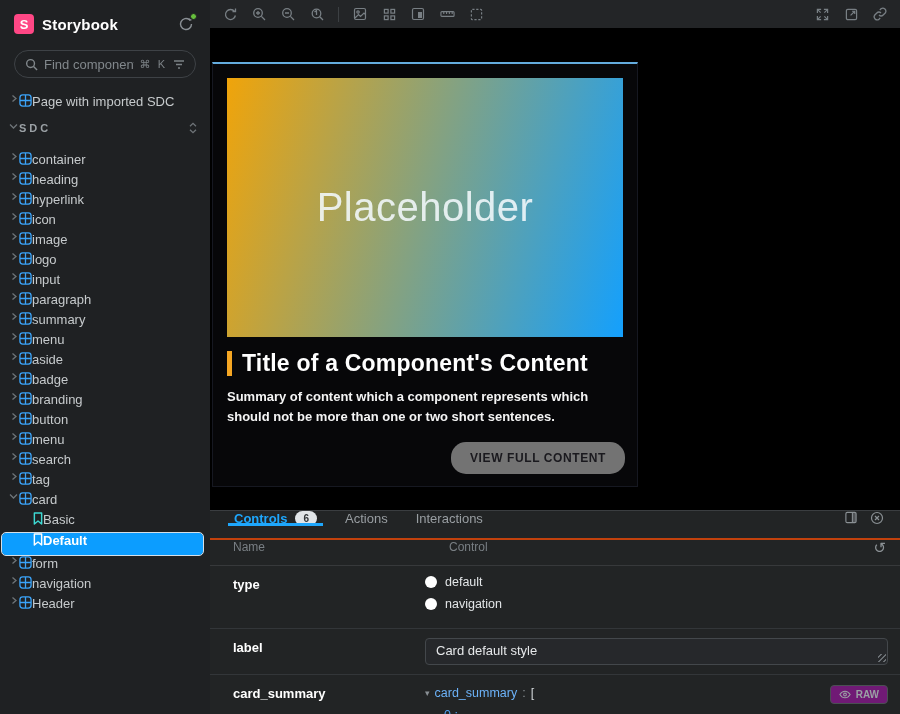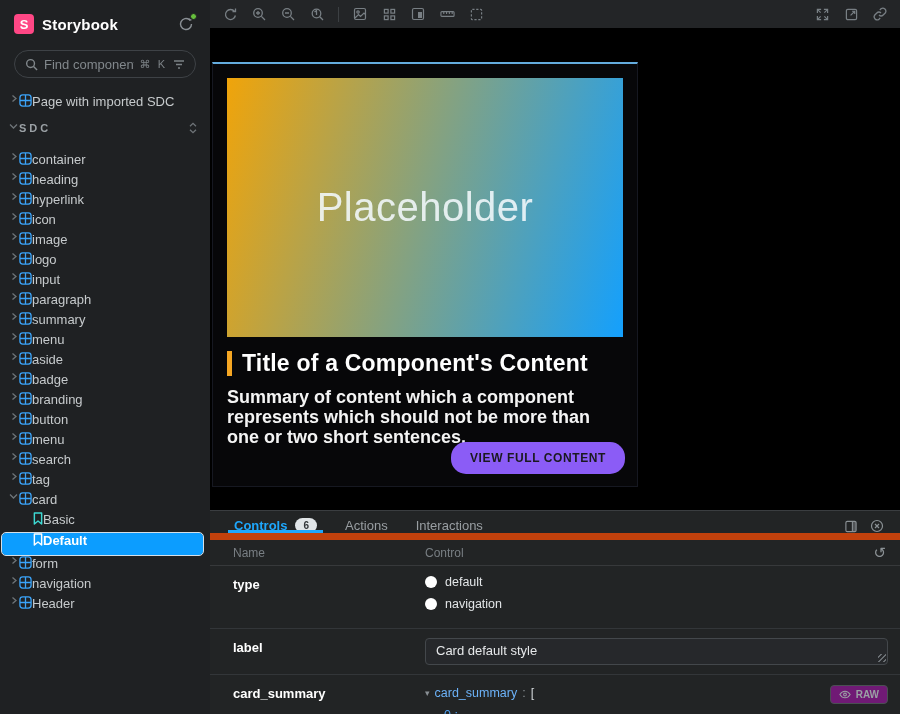"Summary of content which a" .card-sum { font-size: 18px -> 13px }
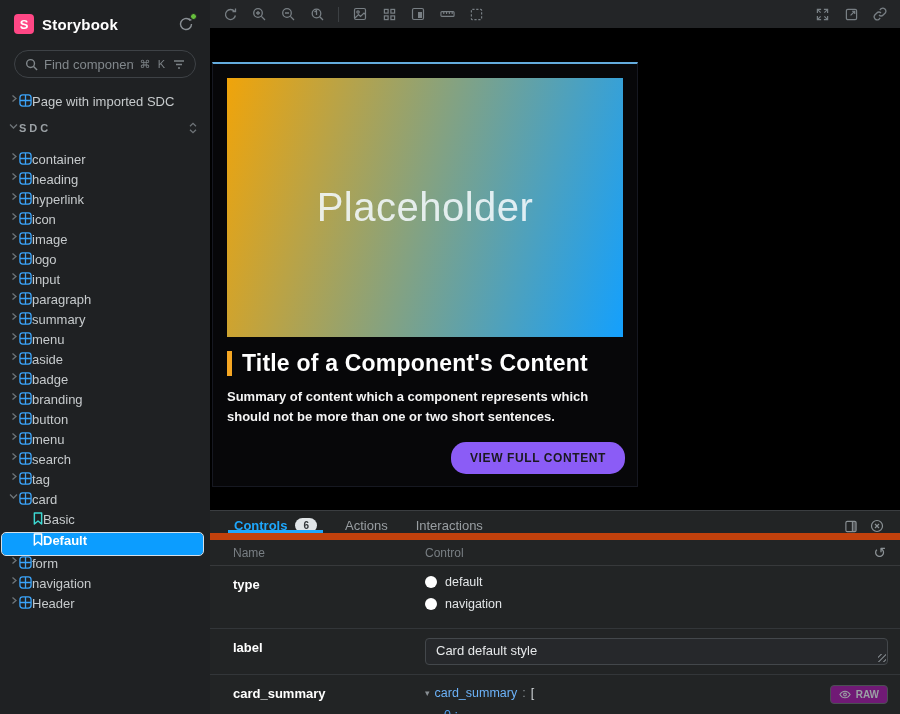"VIEW FULL CONTENT" .card-btn { background: #8b5cf6 -> #737373 }
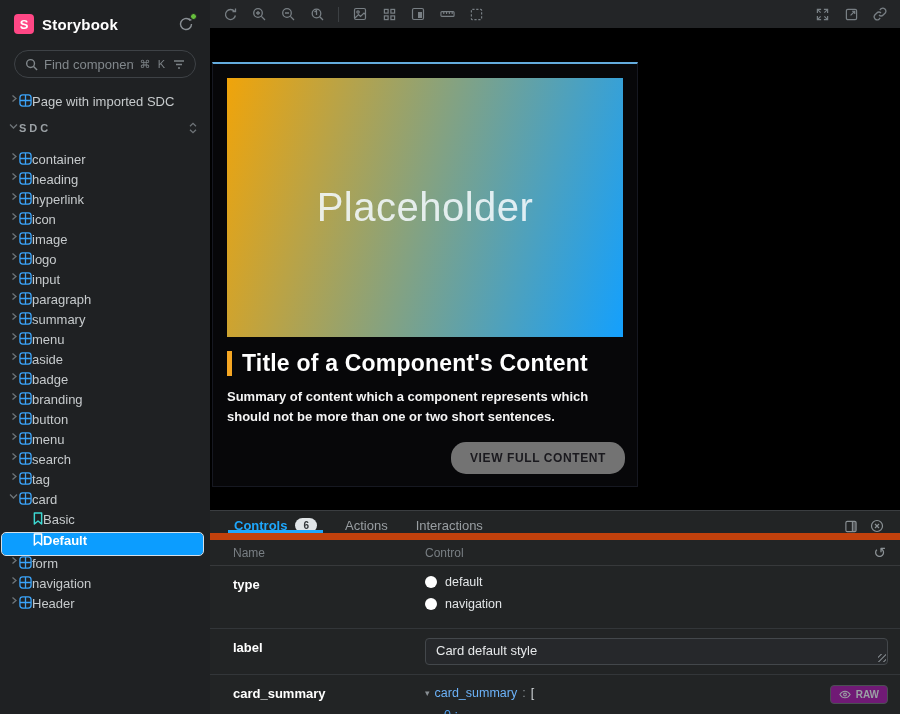"Controls" .tabs { align-items: flex-end -> flex-start; border-bottom: 7px solid #c2410c -> 2px solid #c2410c }
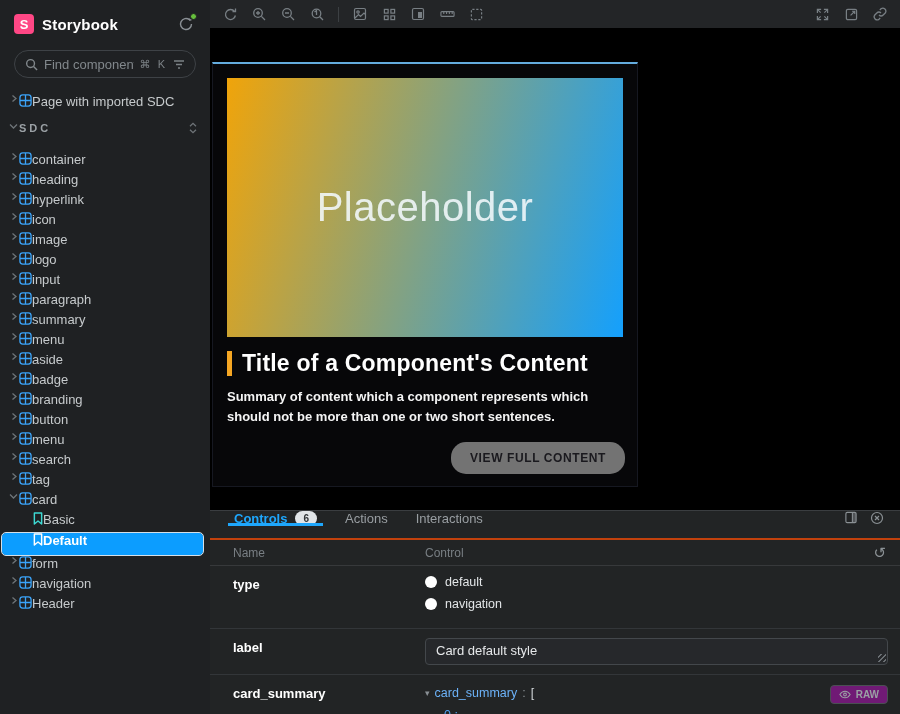"Name" .thead { align-items: center -> flex-start; gap: none -> 24px }
